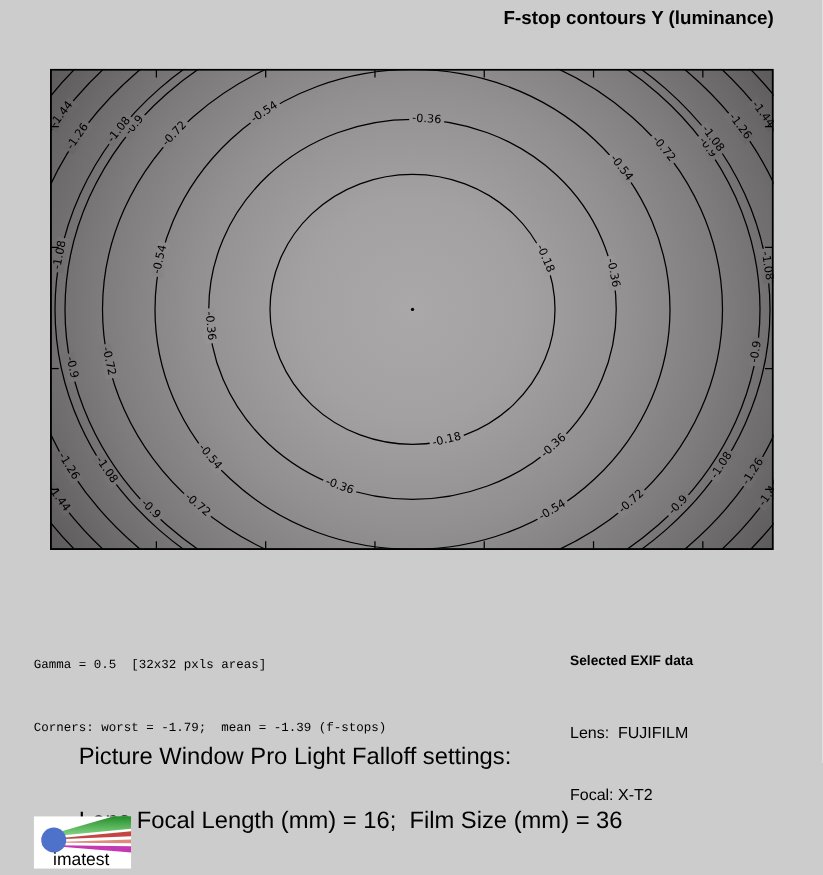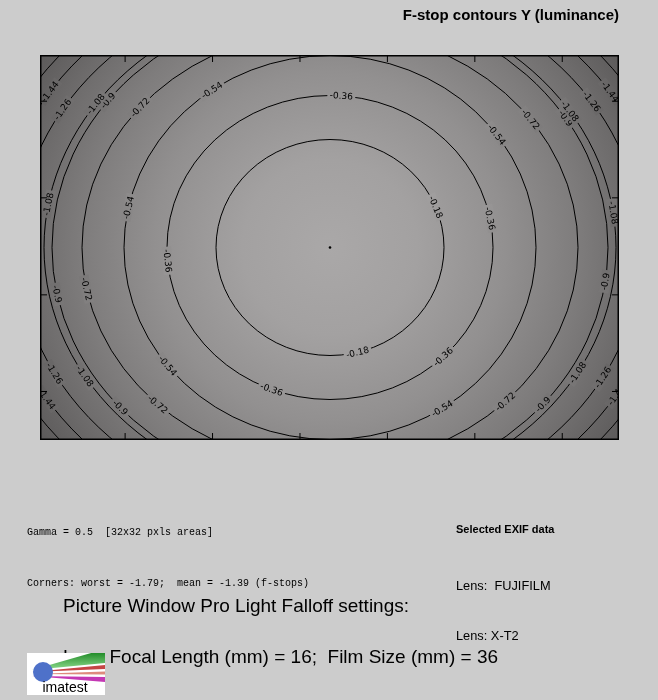"Lens: X-T2" div { text: Lens -> Focal }
